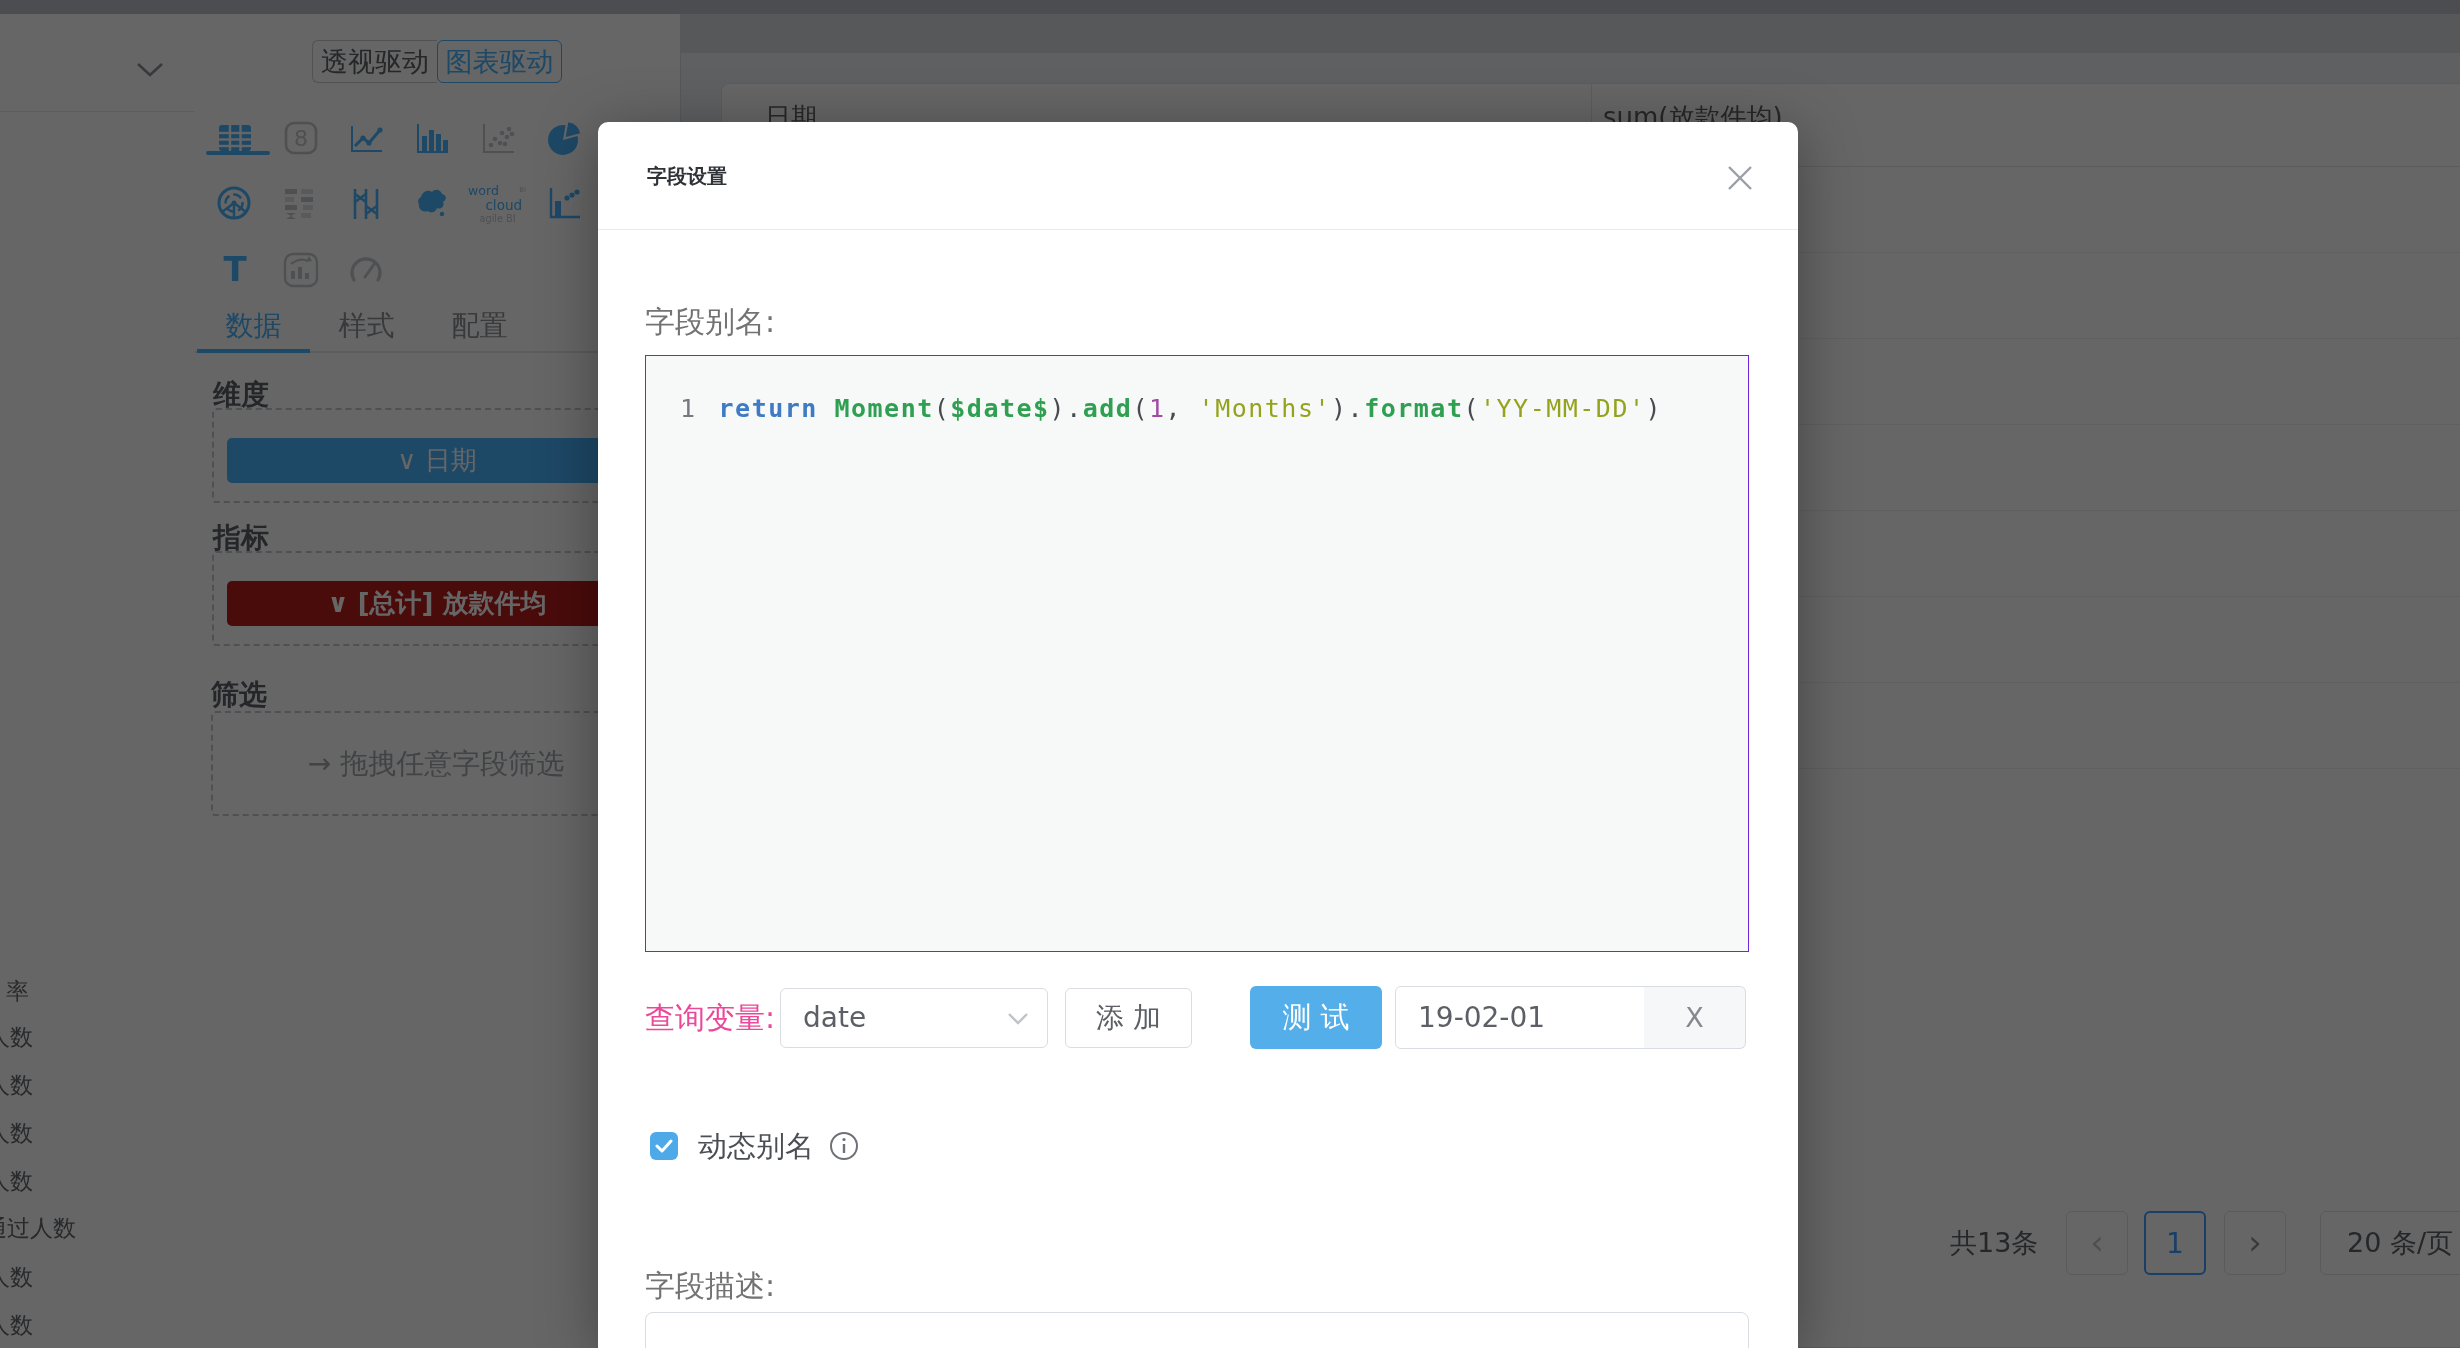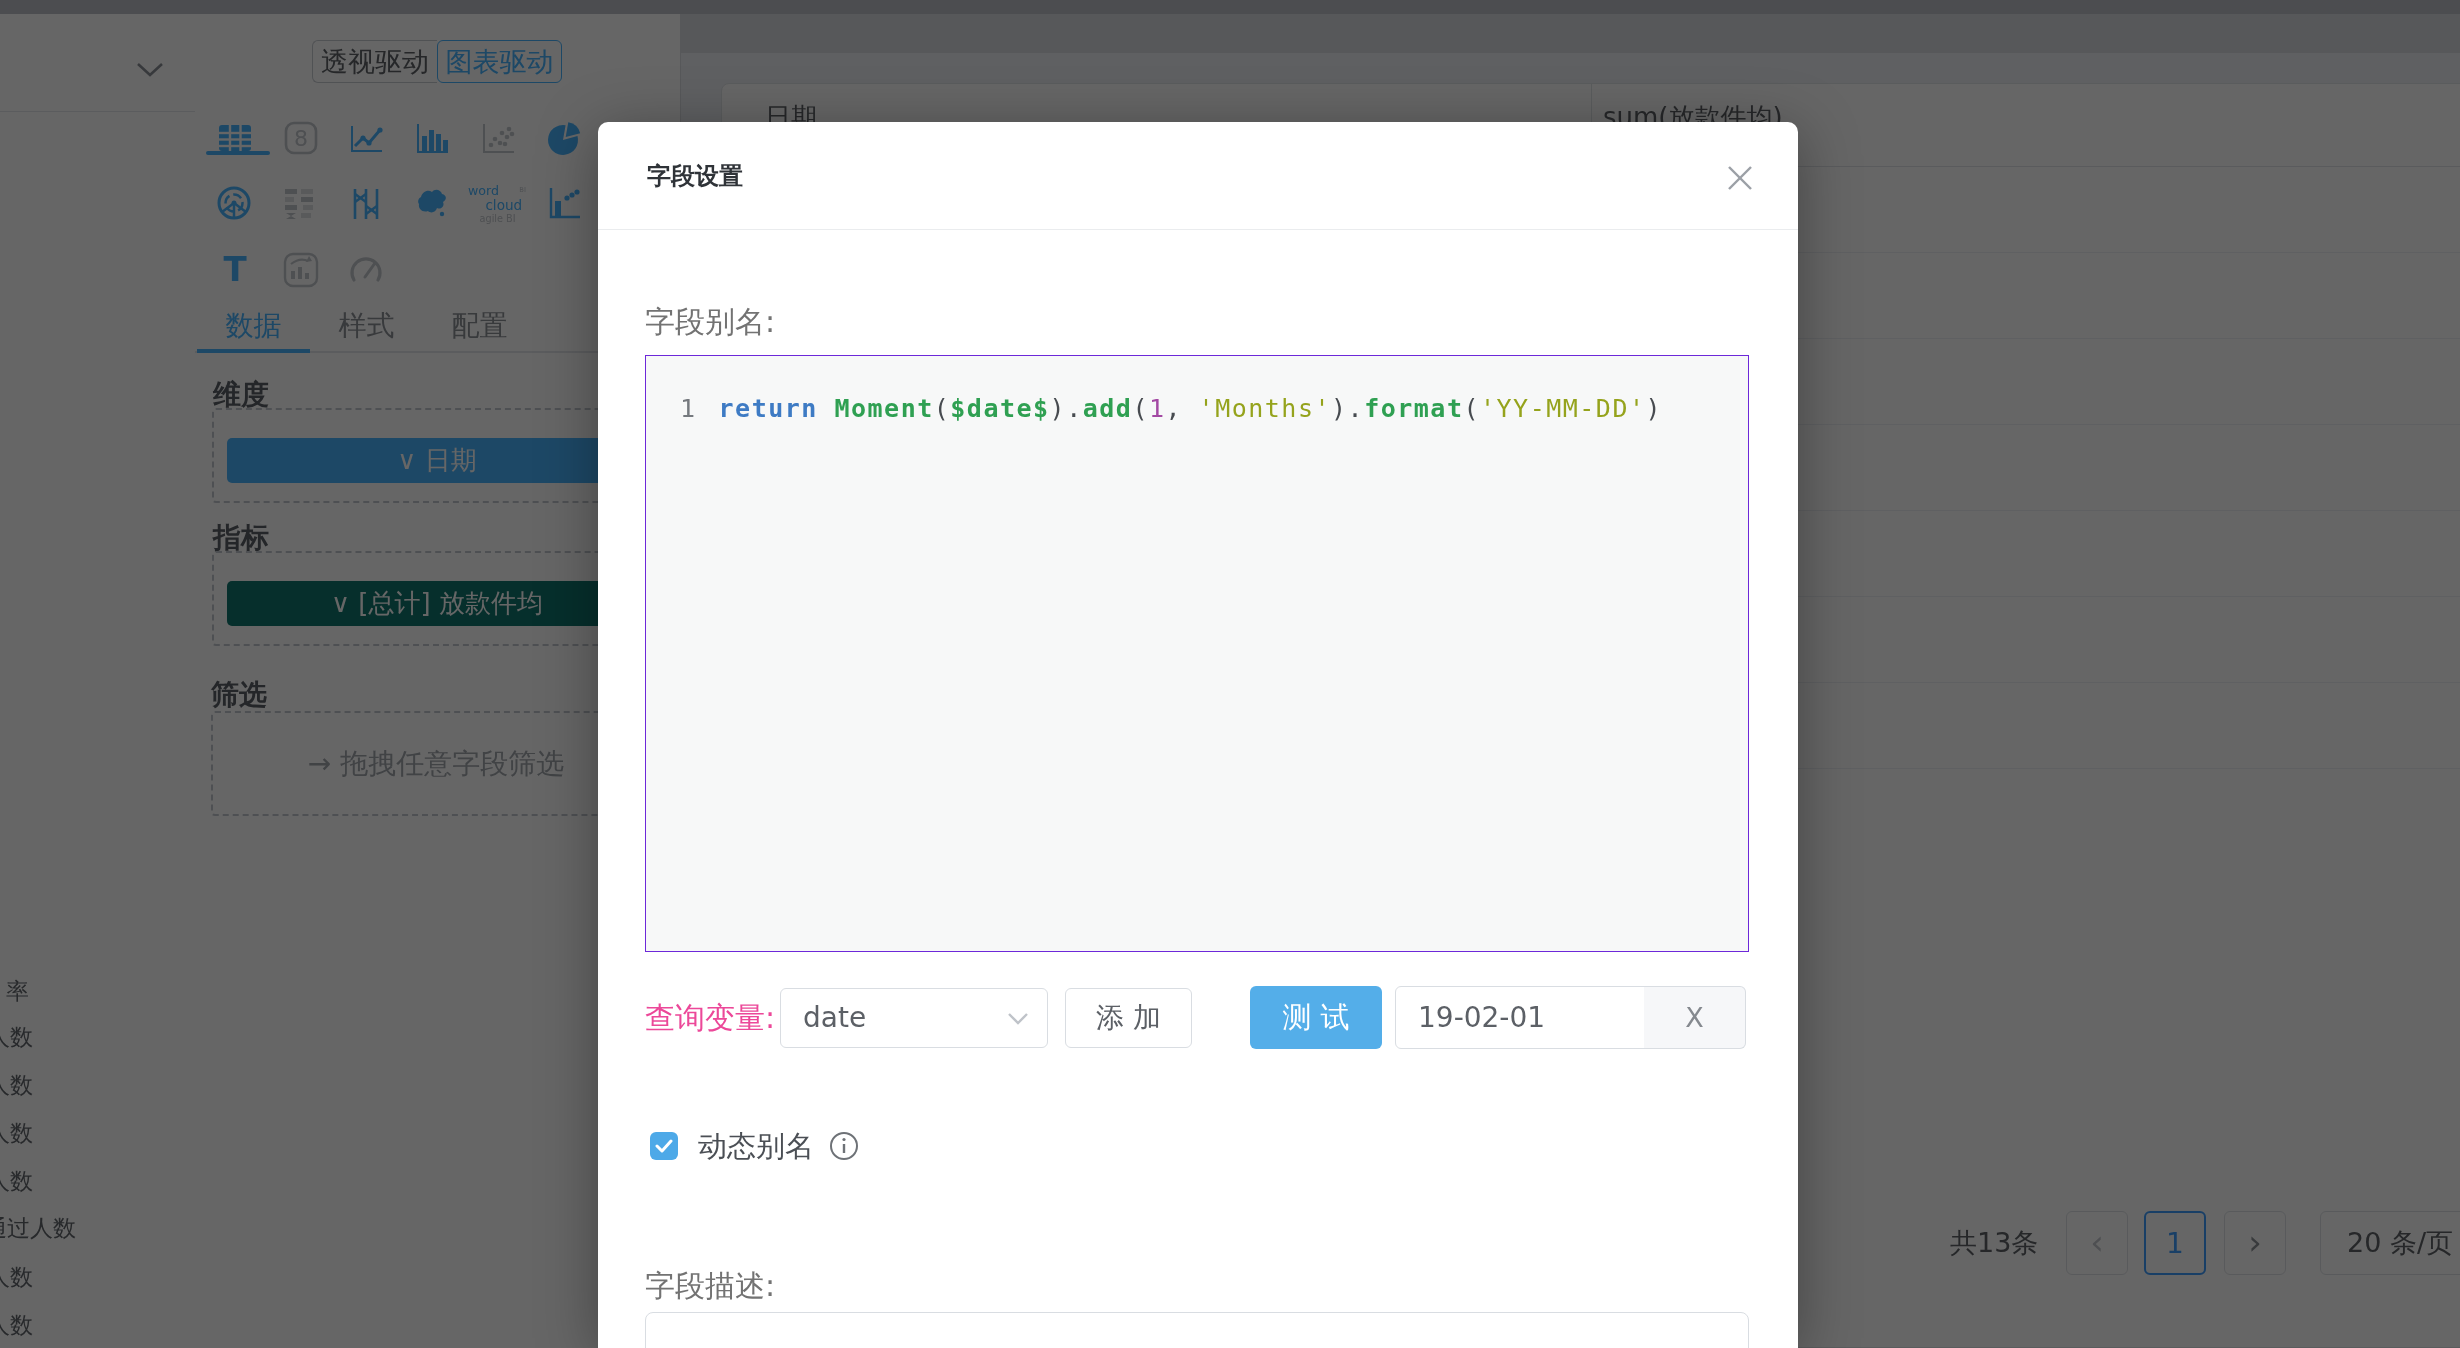"字段设置" #modal-title { font-size: 24px -> 20px }
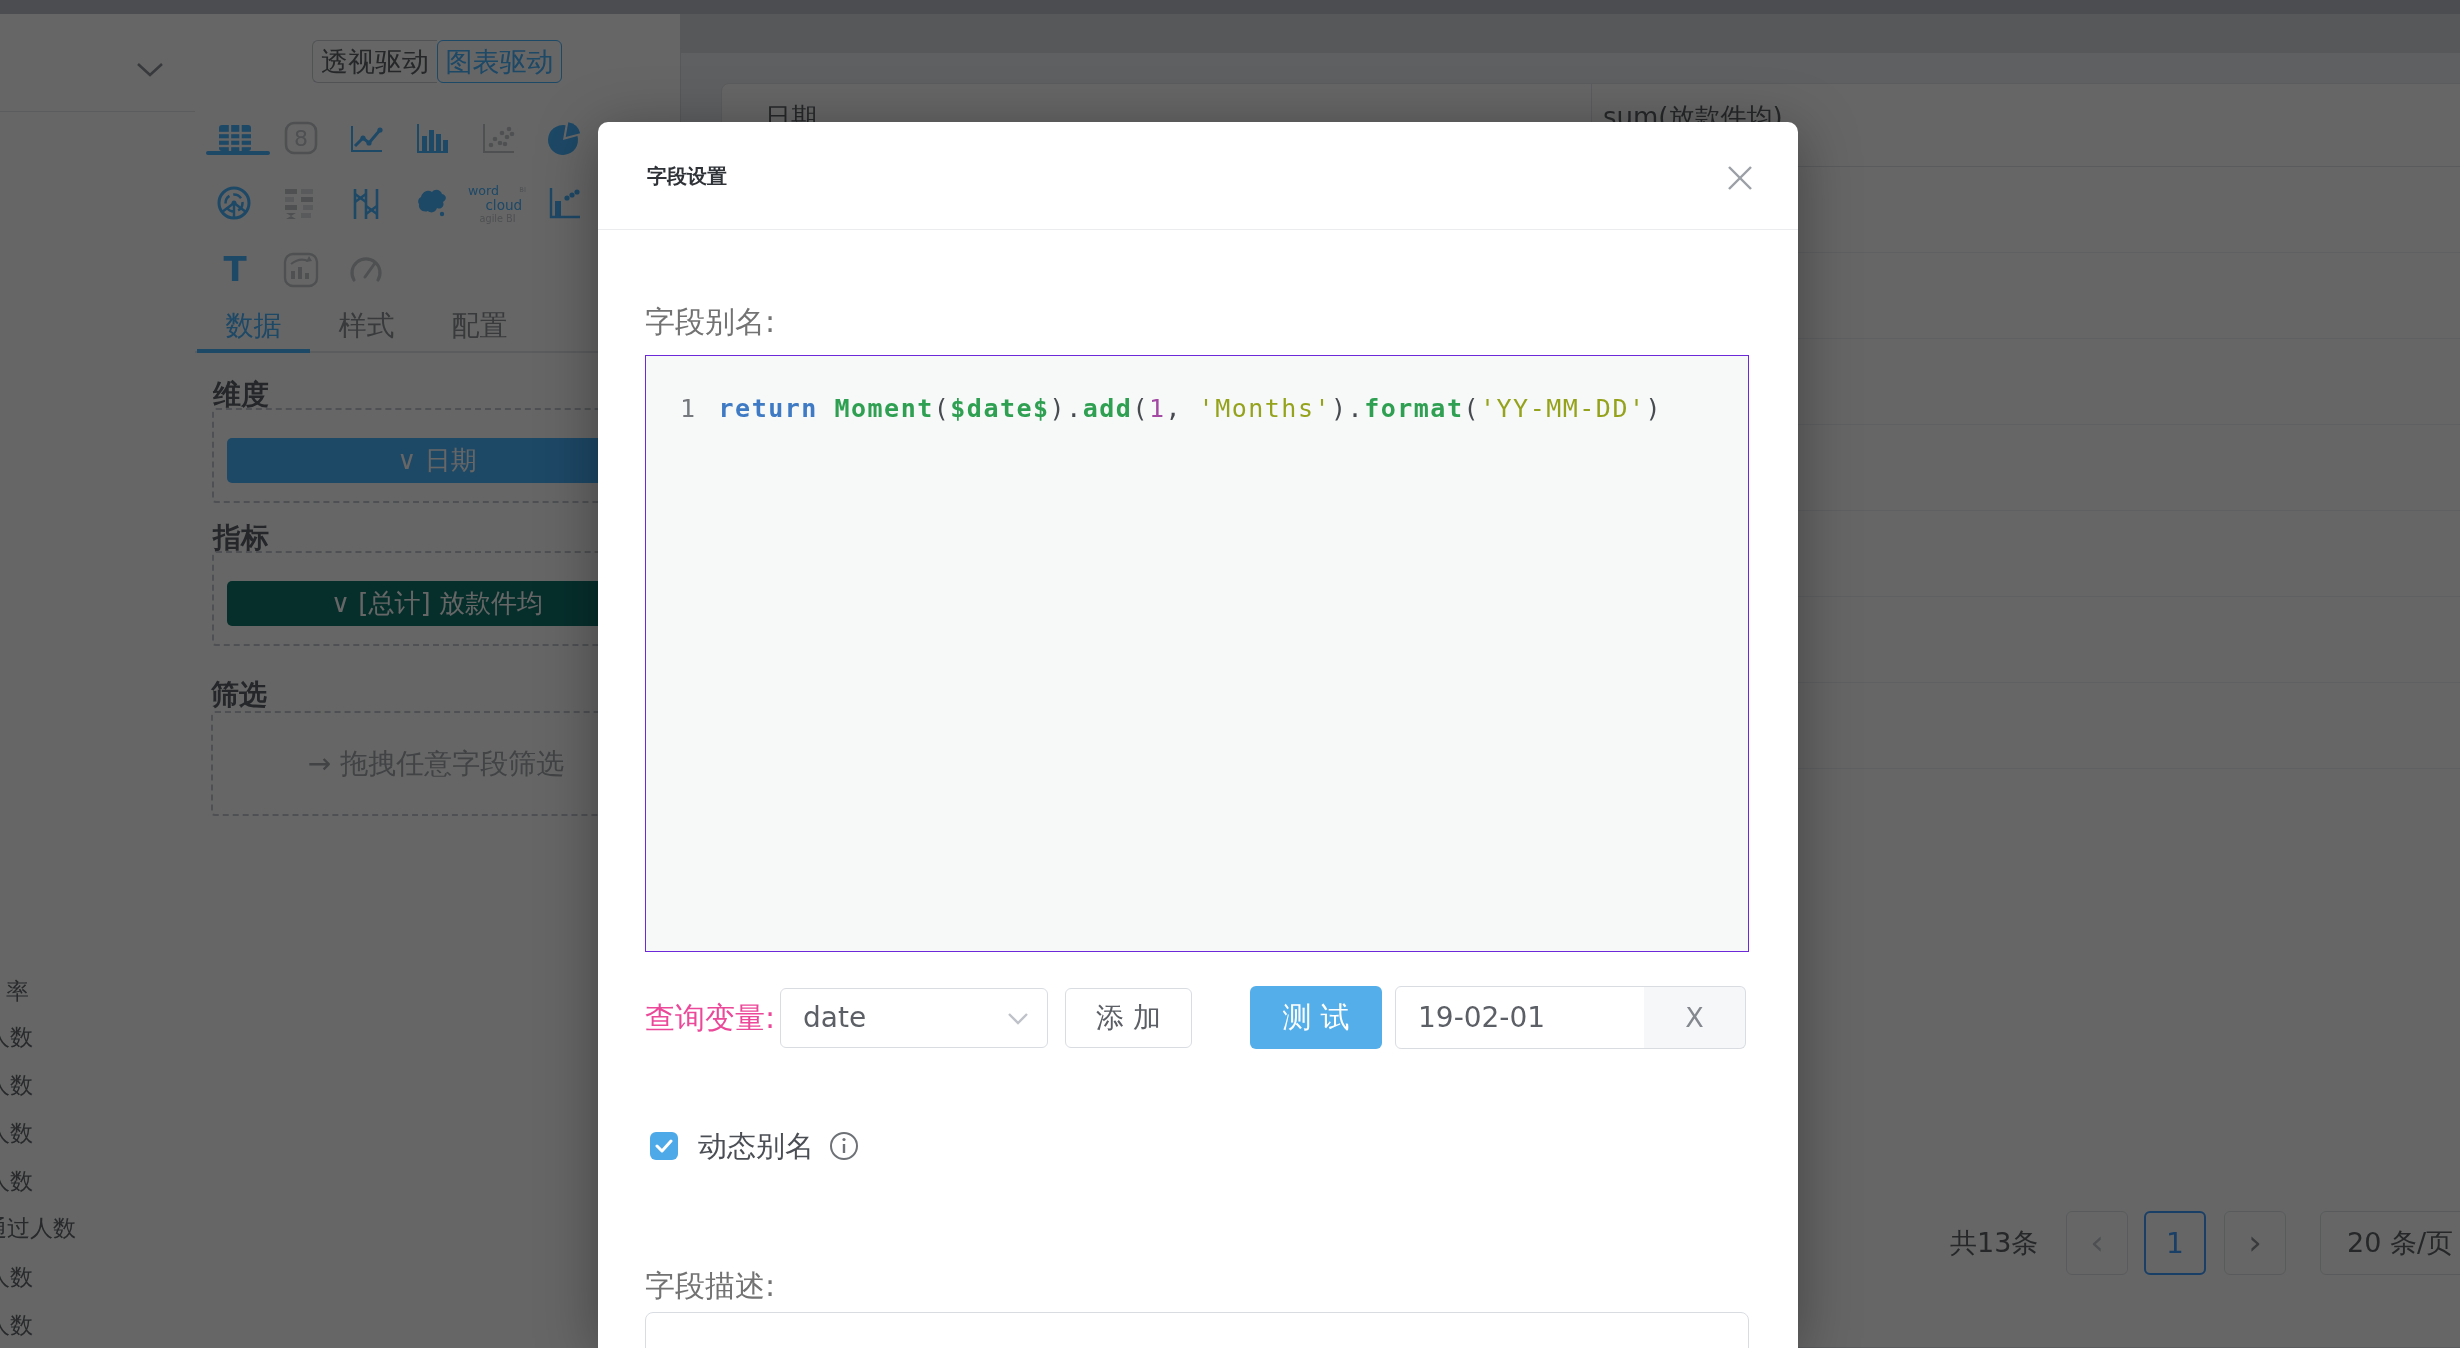"∨ [总计] 放款件均" div.pill { background: #0f766e -> #b91c1c; font-weight: none -> bold }
